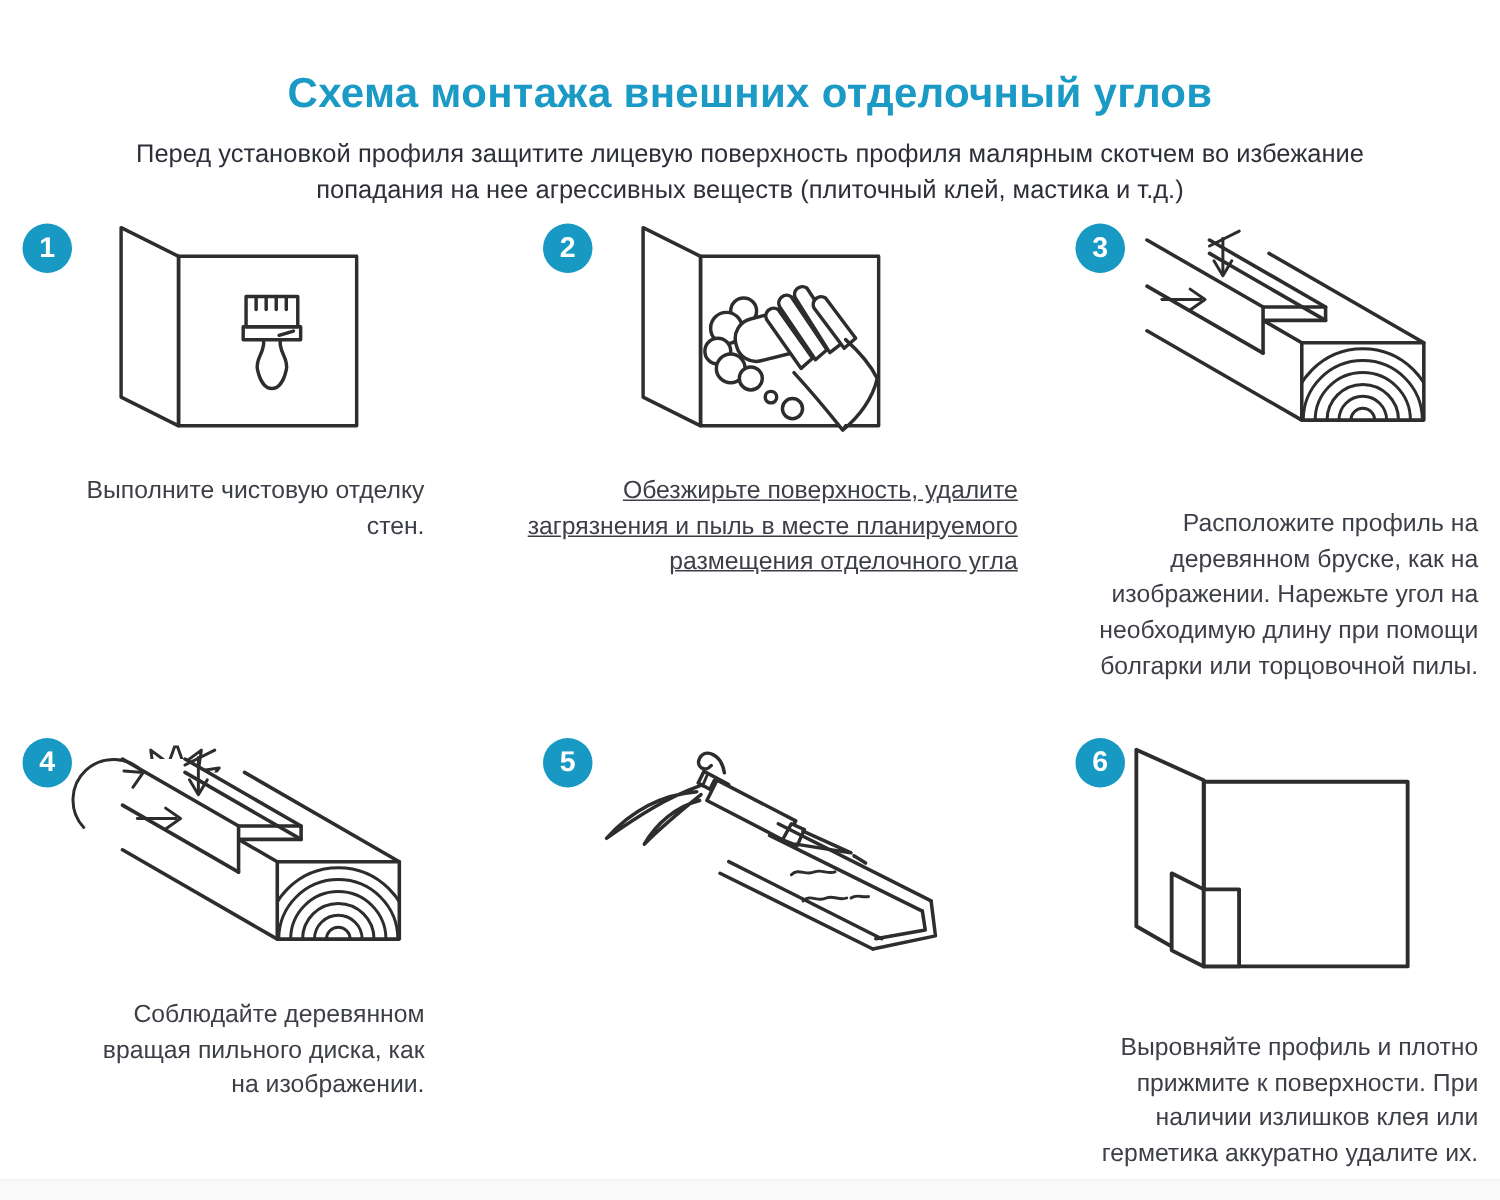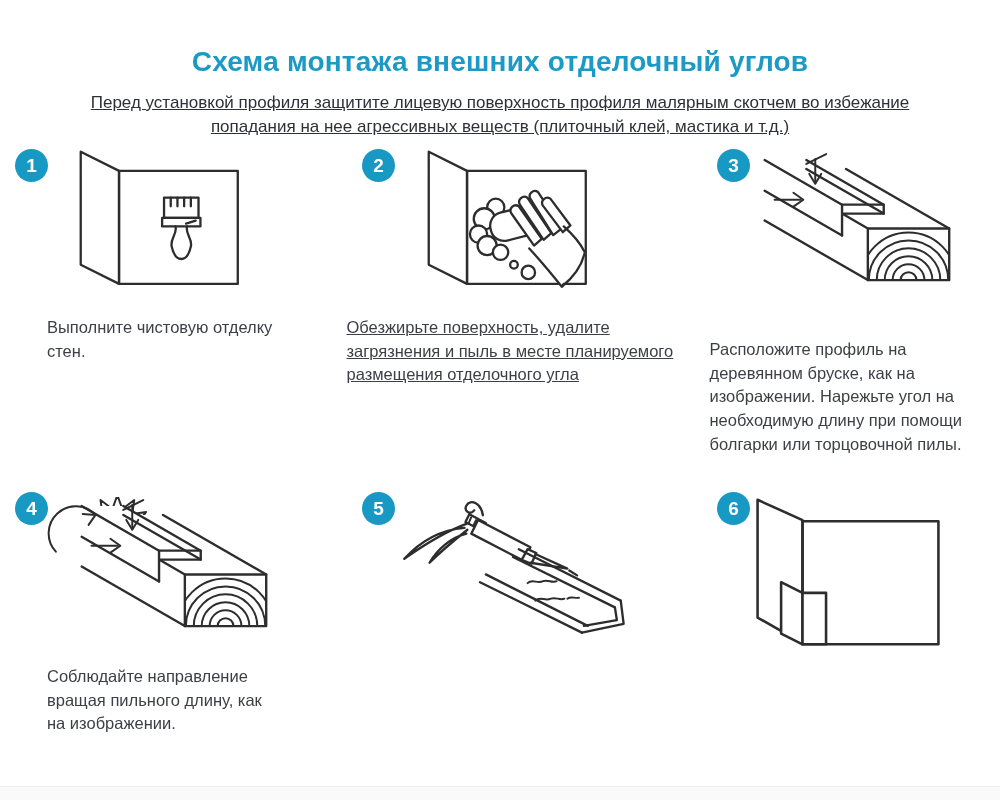"Перед установкой профиля защитите" p.intro { text-decoration: underline -> none }
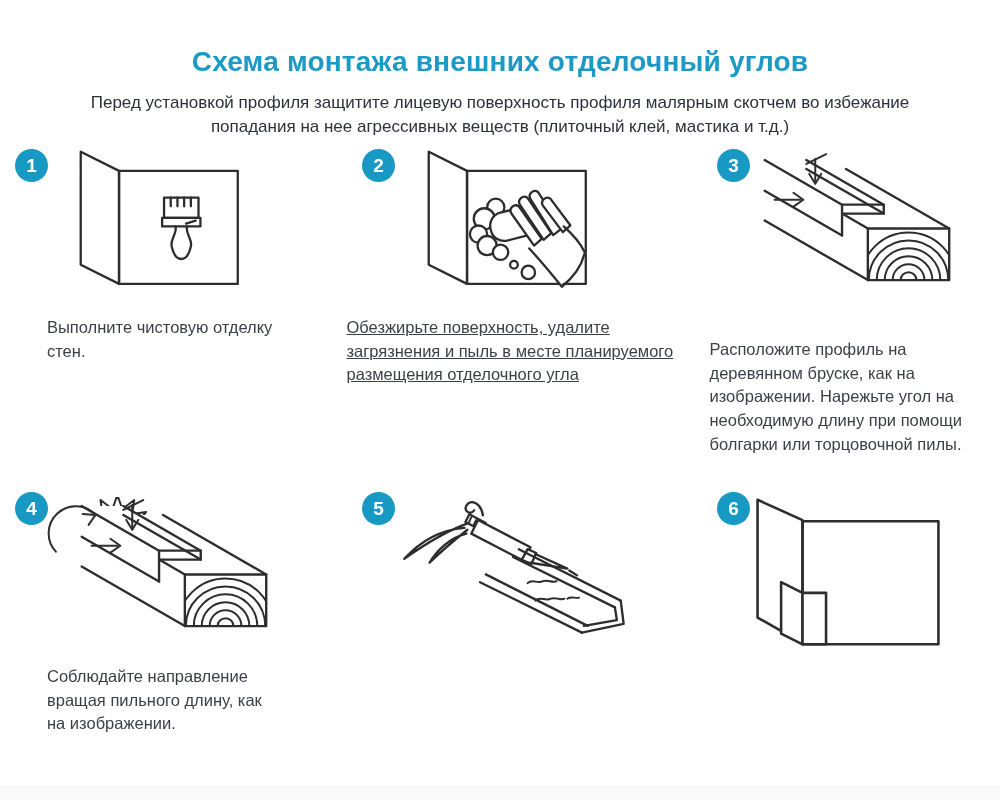"Выполните чистовую отделку стен." .caption { text-align: left -> right }
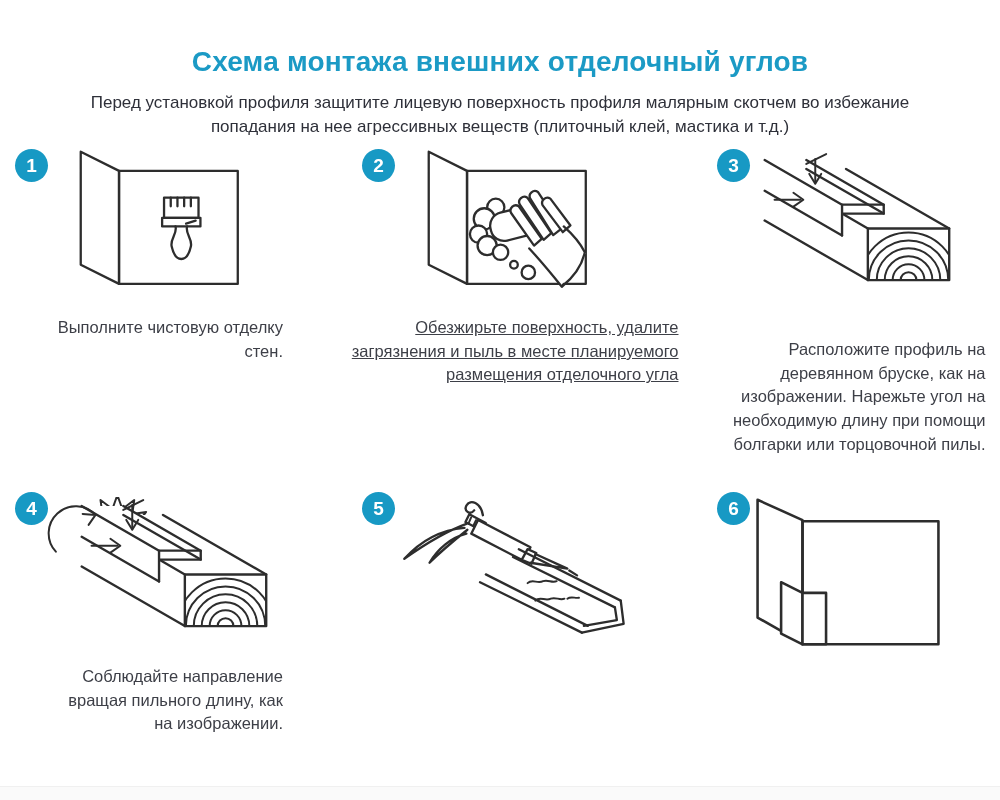"Соблюдайте направление вращая пильного" div.caption { text: направление вращая пильного длину -> деревянном вращая пильного диска }
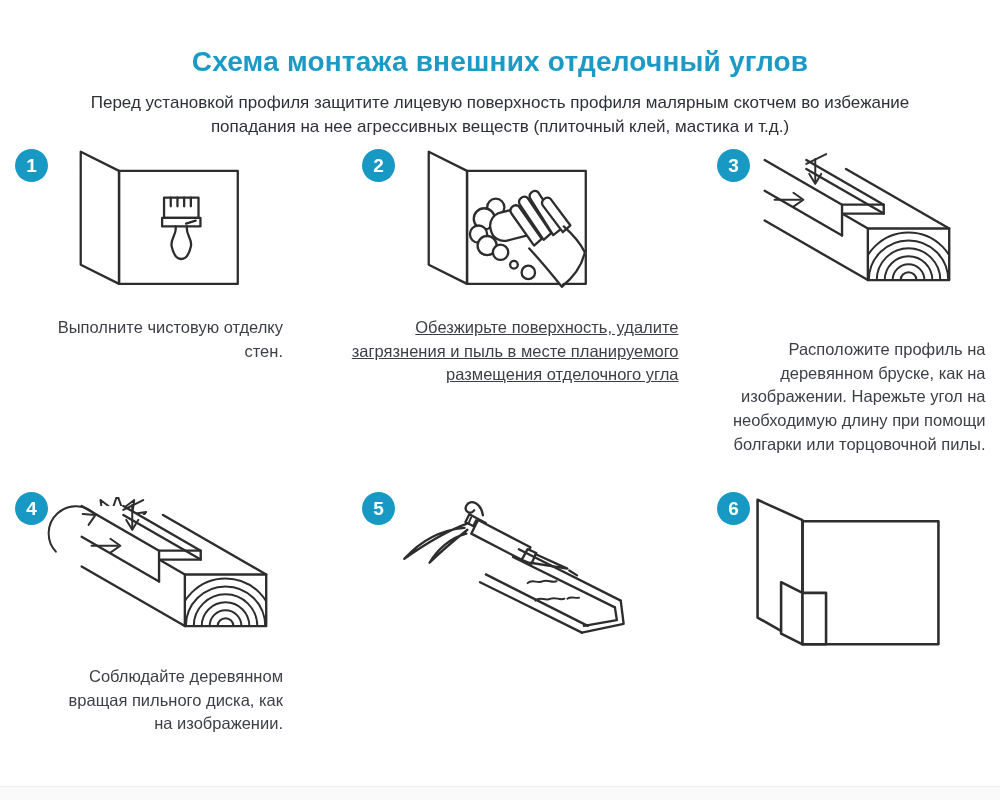"Выровняйте профиль и плотно прижмите" div.caption { html: none -> <div>Выровняйте профиль и плотно прижмите к поверхности. При наличии излишков клея или герметика аккуратно удалите их.</div> }
